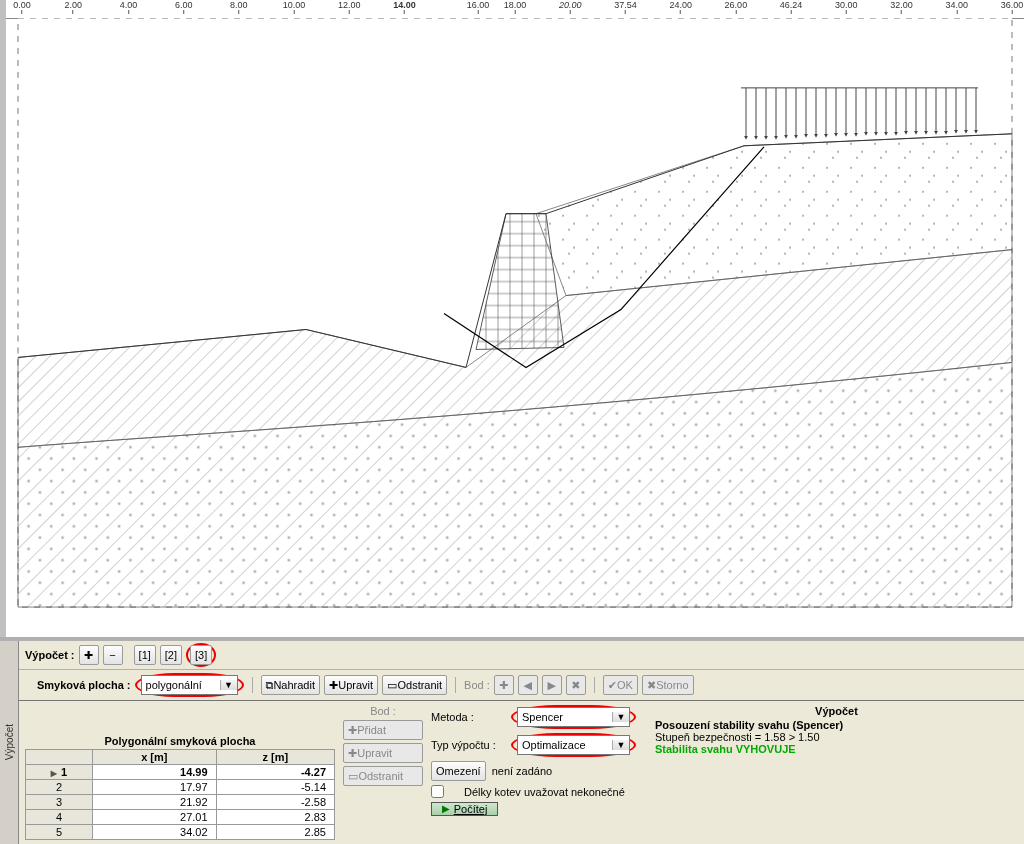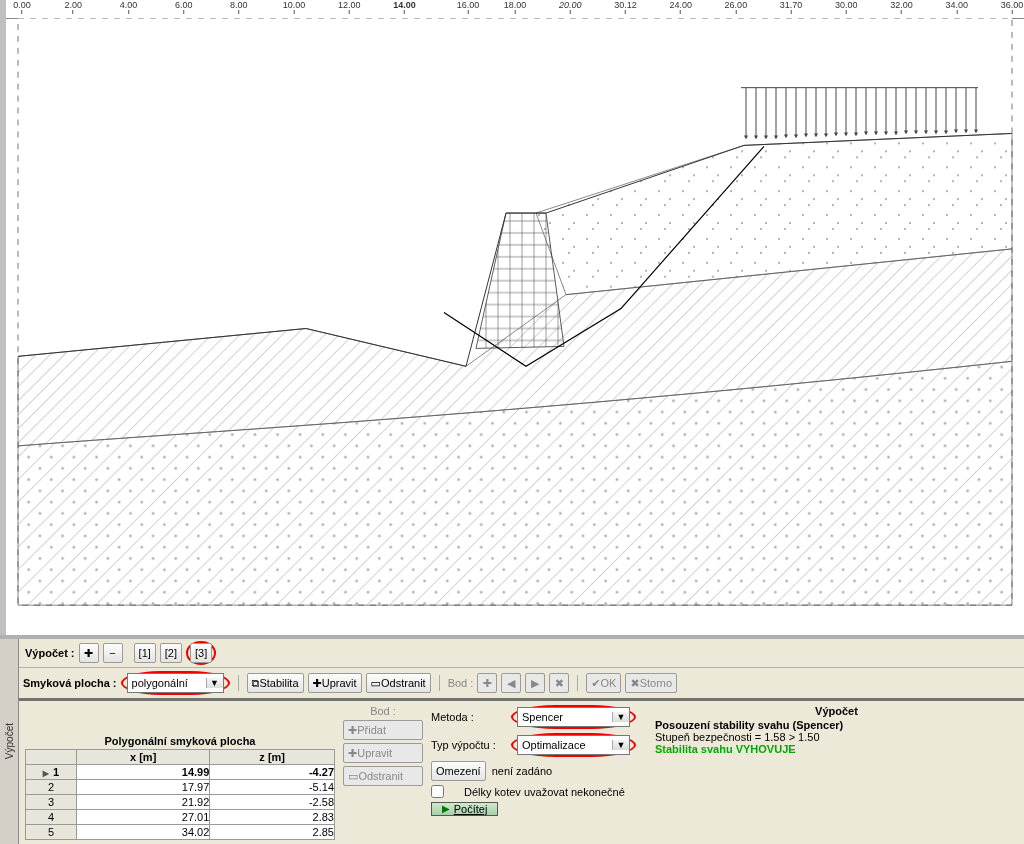"16.00" div.tick { left: 462px -> 472px }
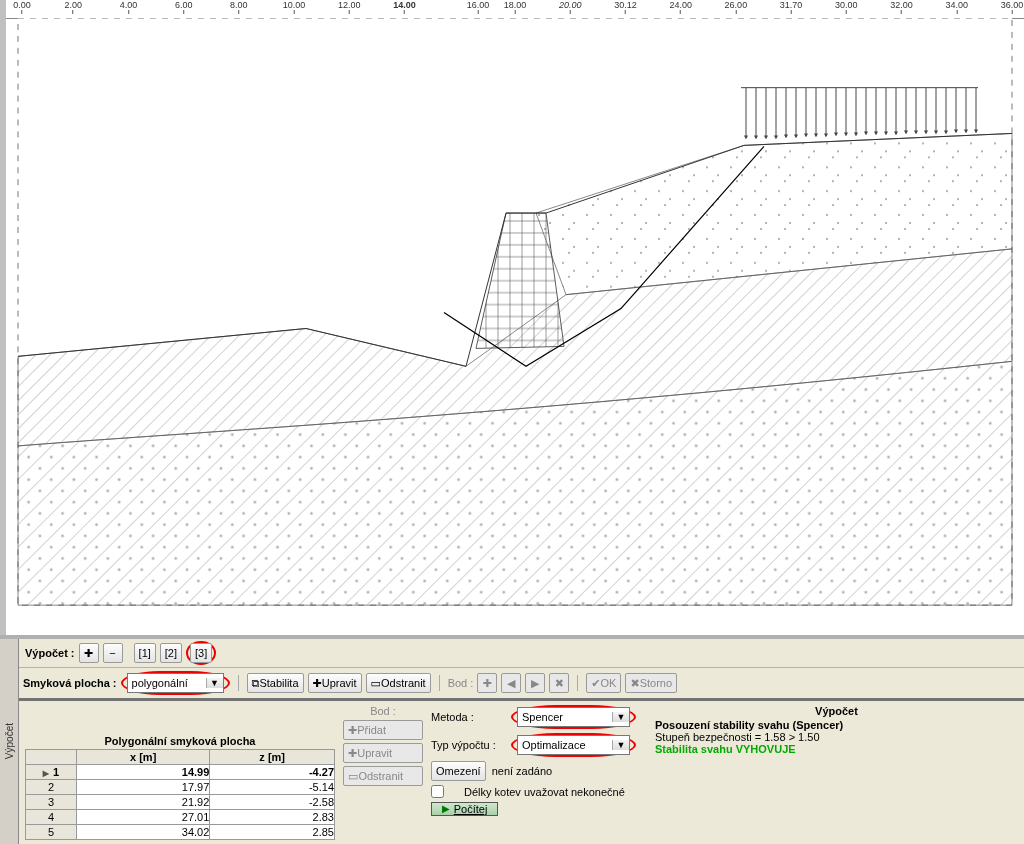"30.12" div.tick { text: 30.12 -> 37.54 }
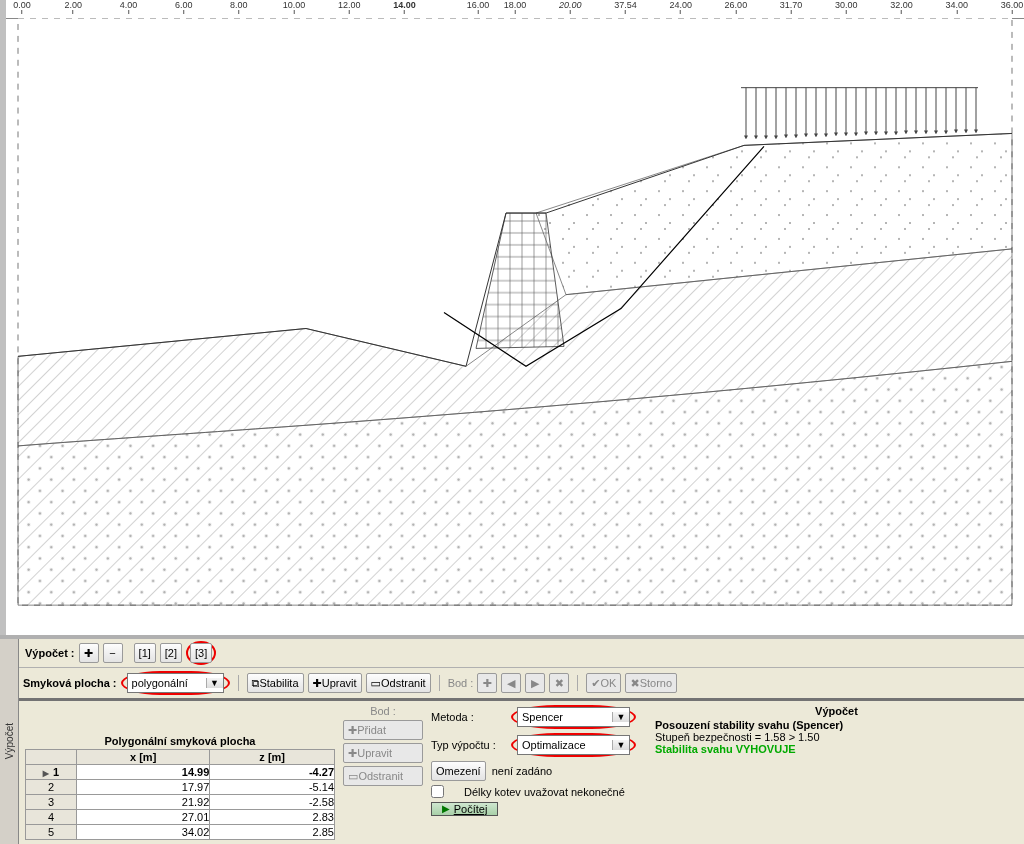"31.70" div.tick { text: 31.70 -> 46.24 }
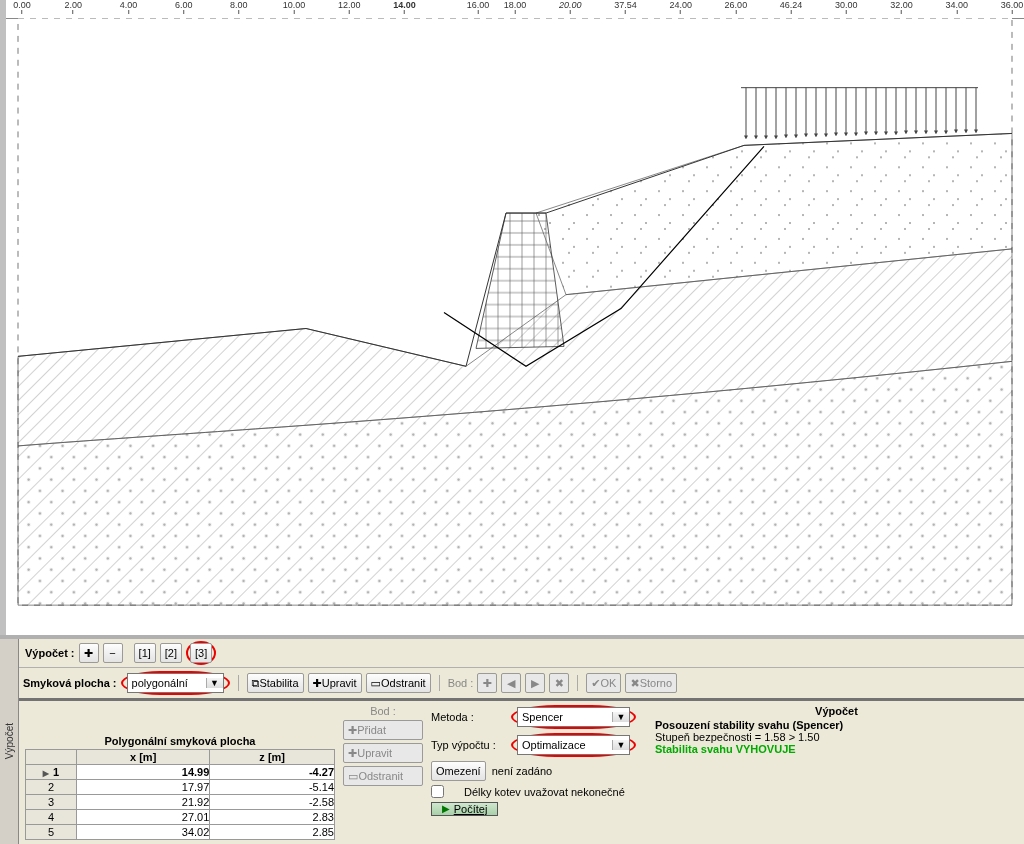"Smyková plocha :" .row2 { border-bottom: 3px solid #737373 -> 1px solid #737373; padding: 3px 4px -> 3px 18px }
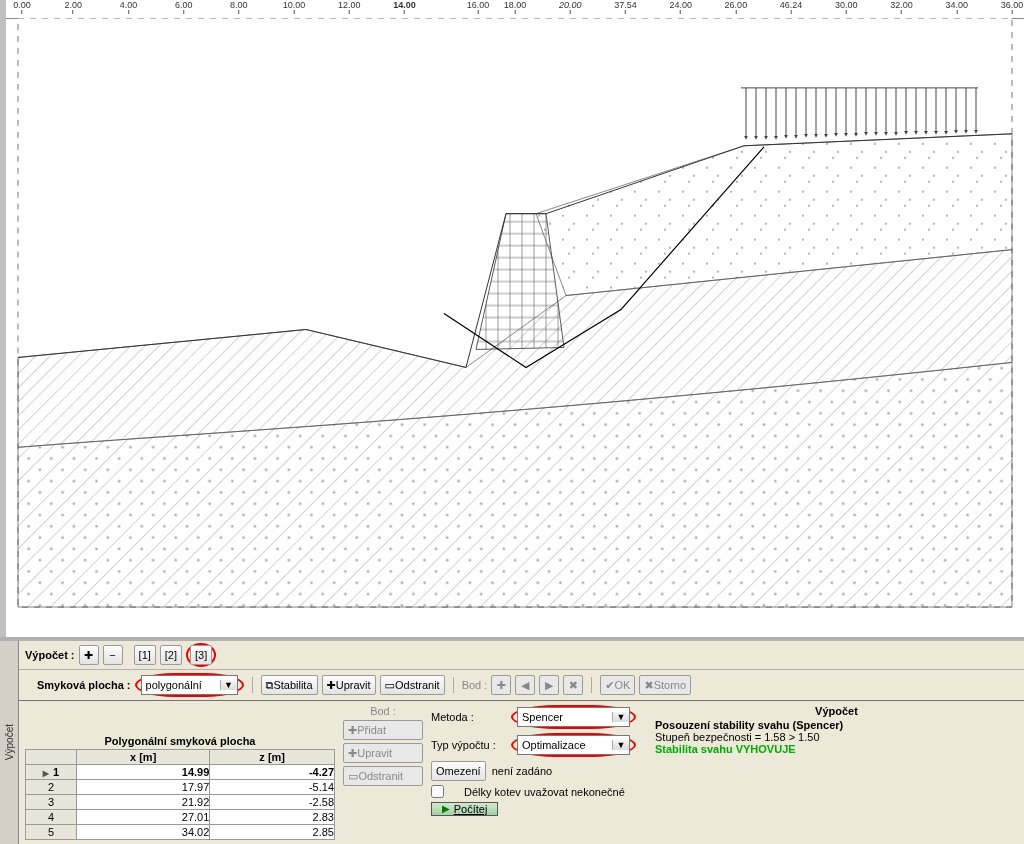"Stabilita" span { text: Stabilita -> Nahradit }
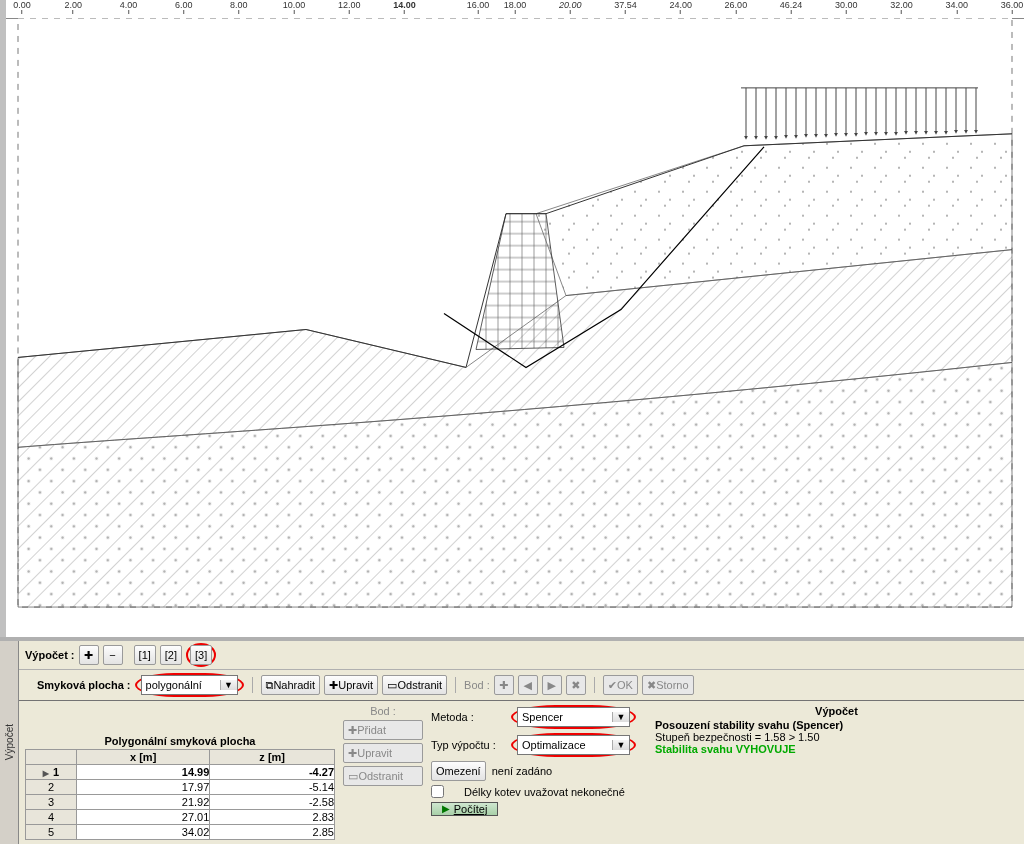"x [m]" table.grid th, table.grid td { padding: 1px 0 -> 1px 8px }
